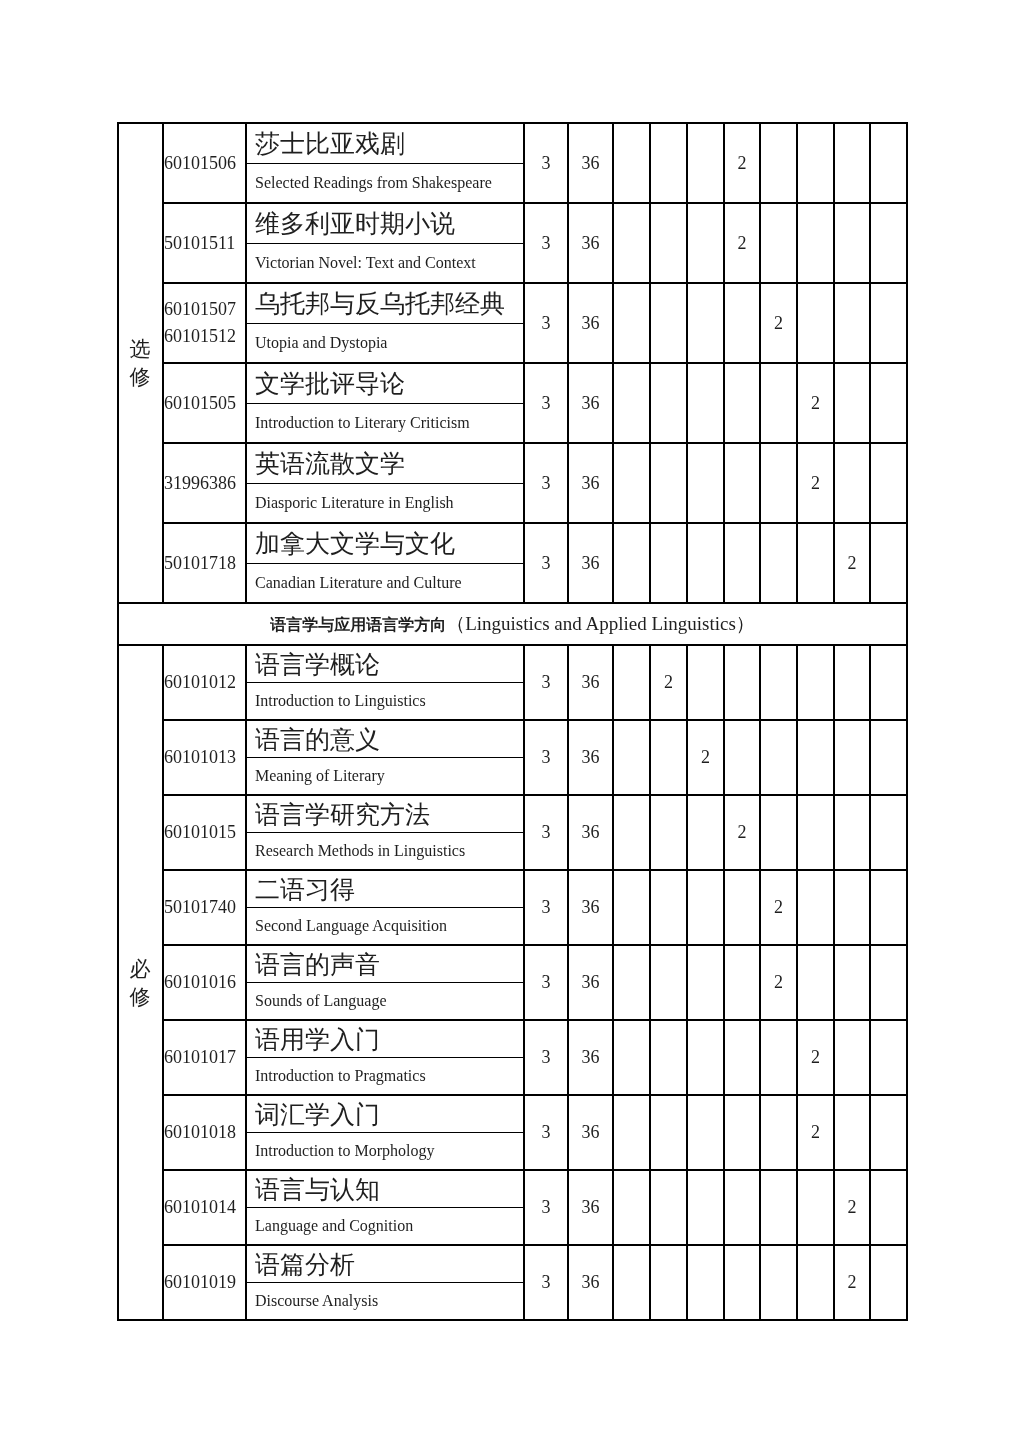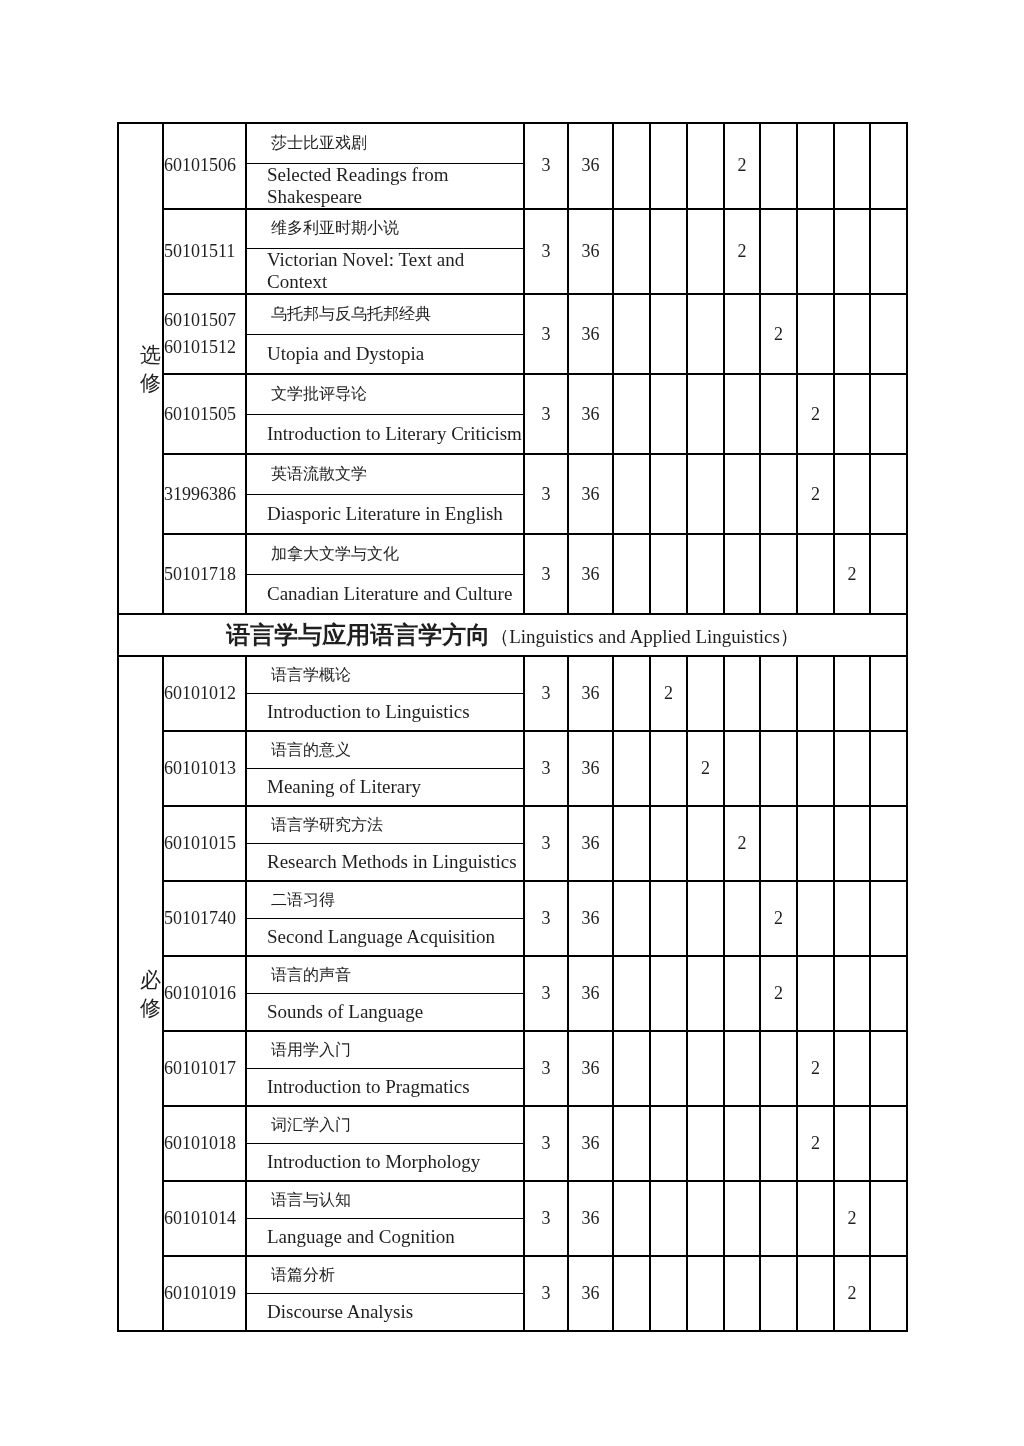"莎士比亚戏剧" td.zh-cell { font-size: 16px -> 25px; padding-left: 24px -> 8px }
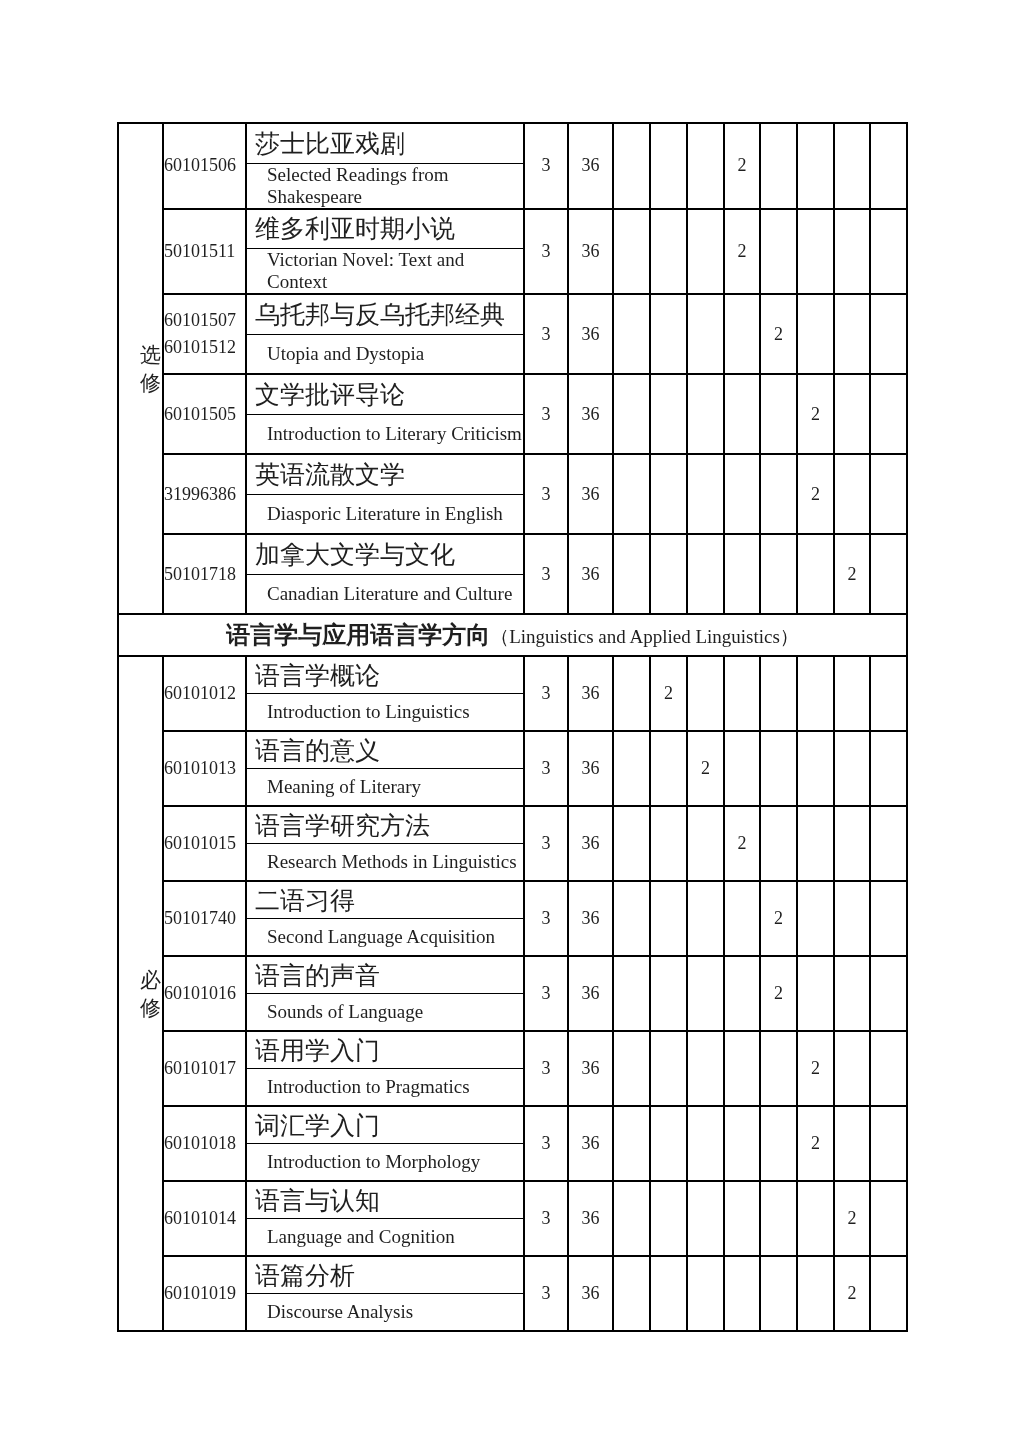"Selected Readings from Shakespeare" td.en-cell { font-size: 19px -> 16px; padding-left: 20px -> 8px }
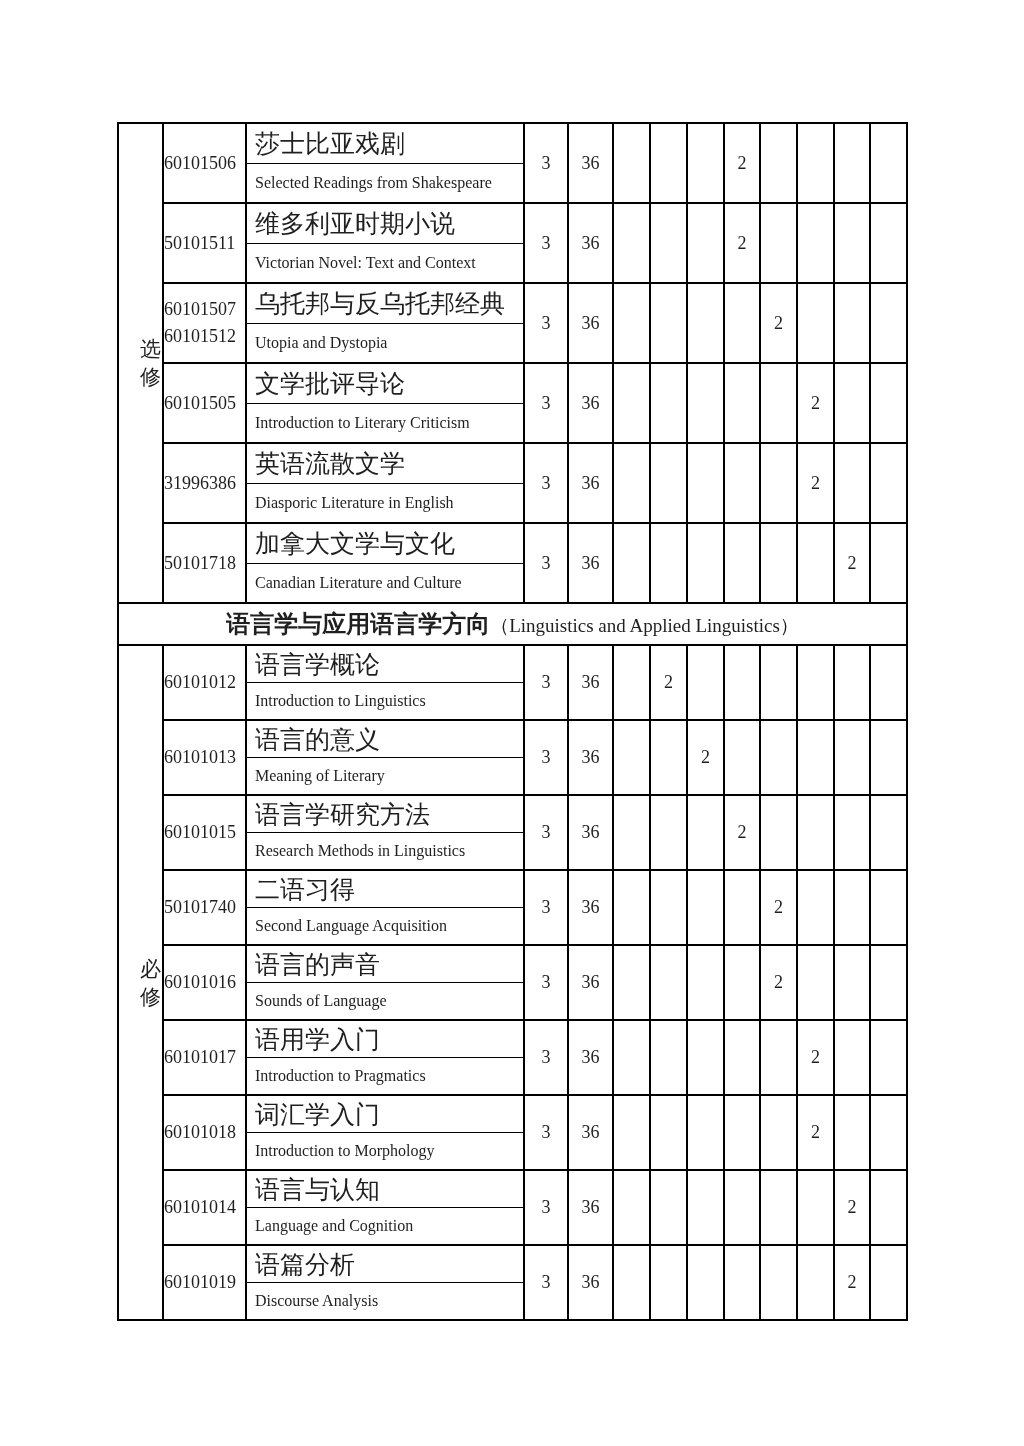"选修" td.cat-cell { text-align: right -> center }
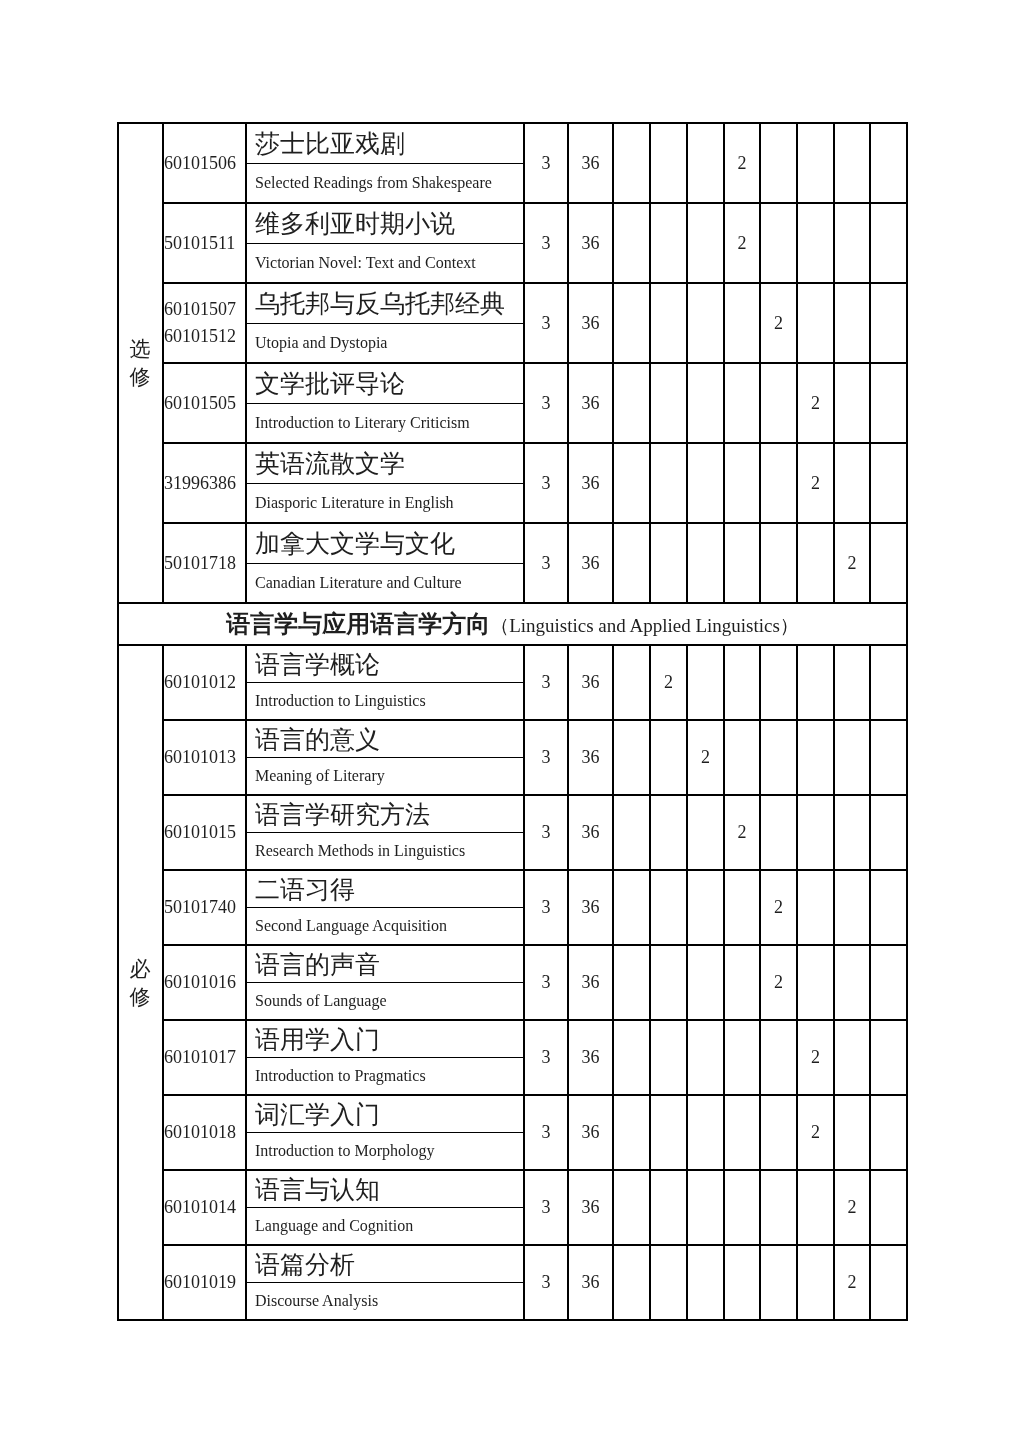"语言学与应用语言学方向" .div-zh { font-size: 24px -> 16px }
